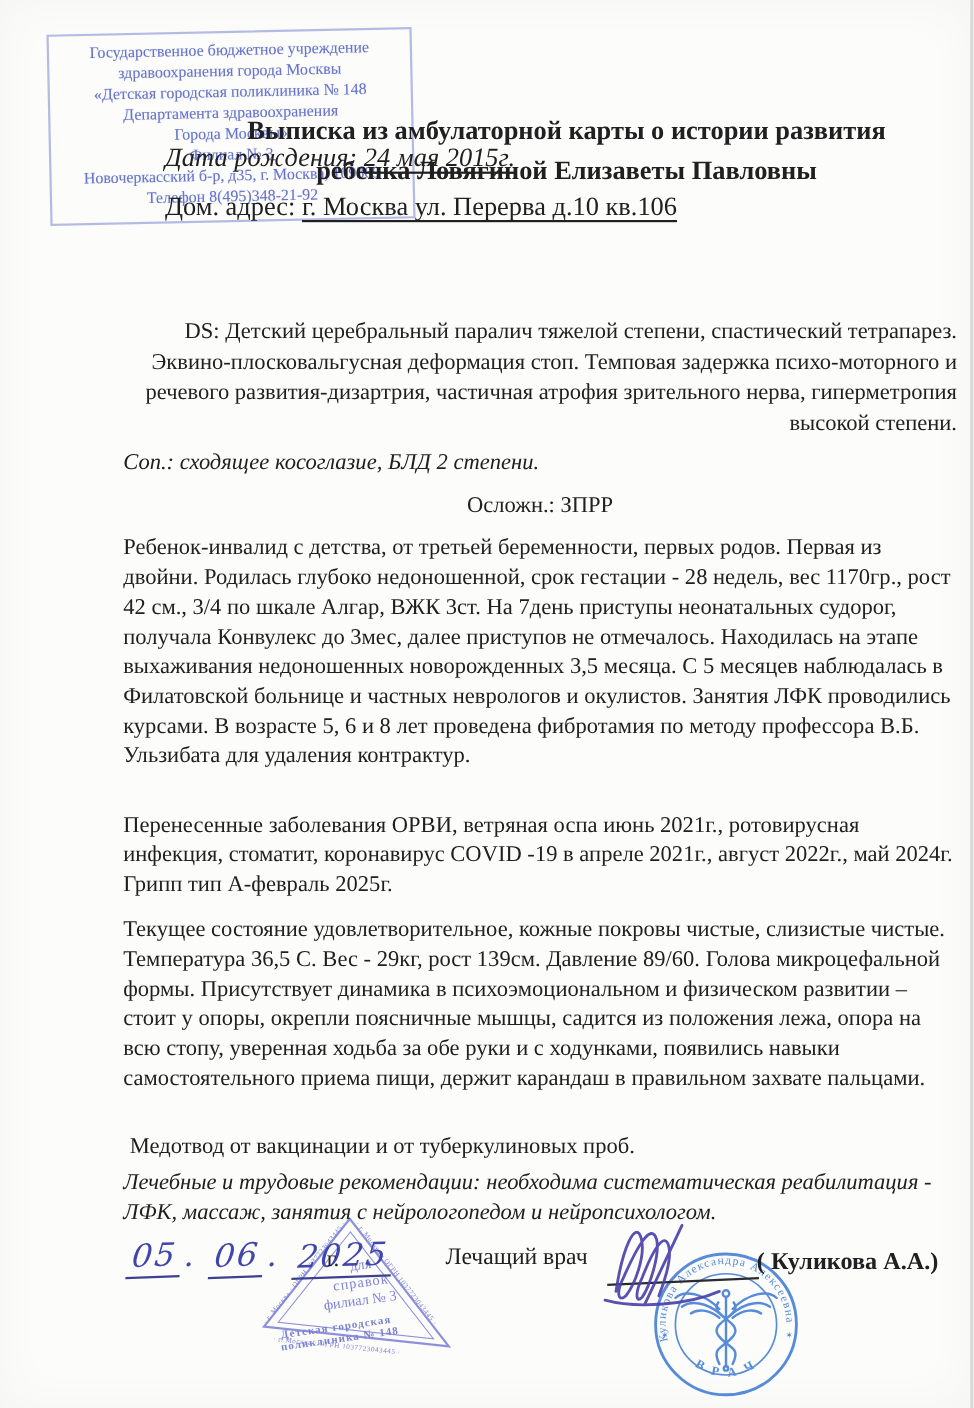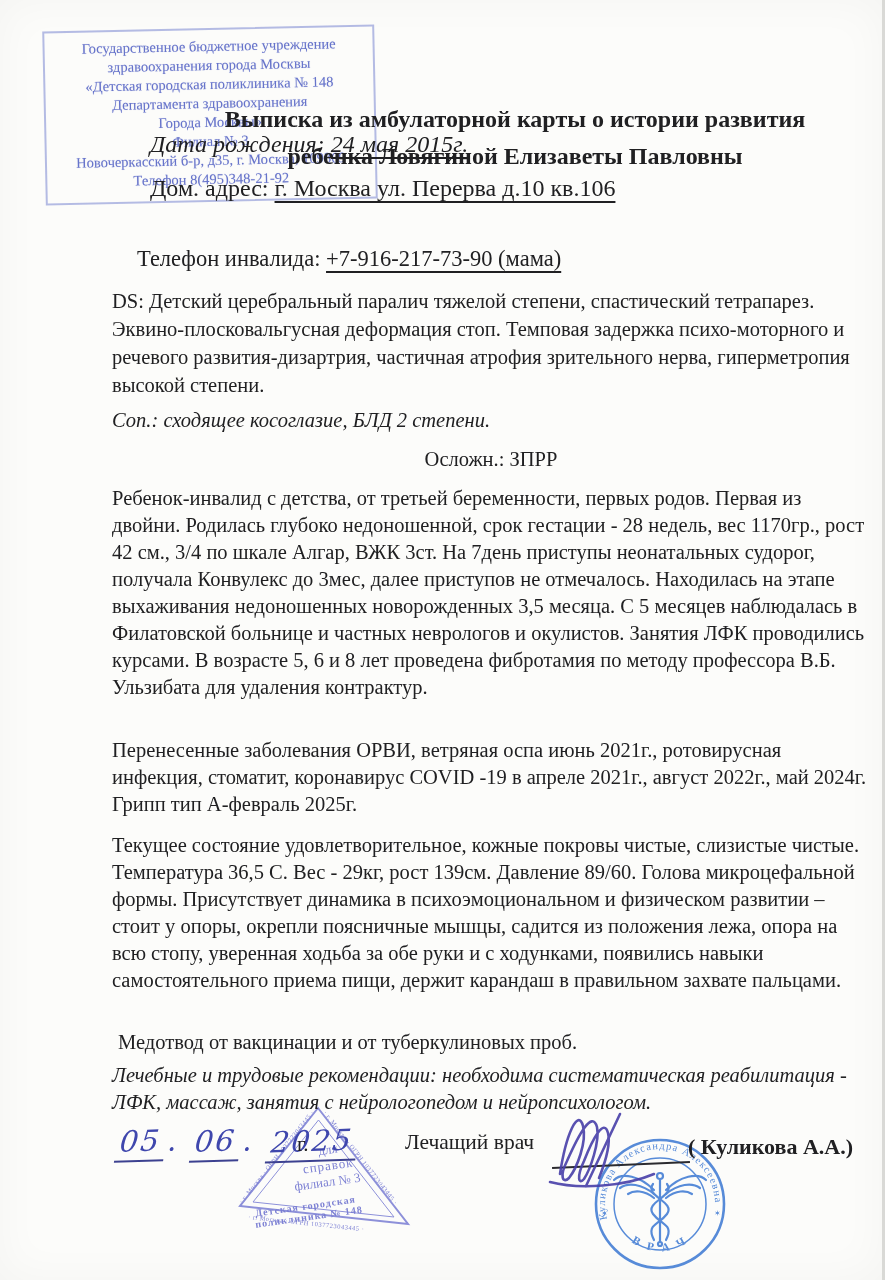"Телефон инвалида: +7-916-217-73-90" div.abs { html: <div> <span>Телефон инвалида:</span> <span>+7-916-217-73-90 (мама)</span> </div> -> none }
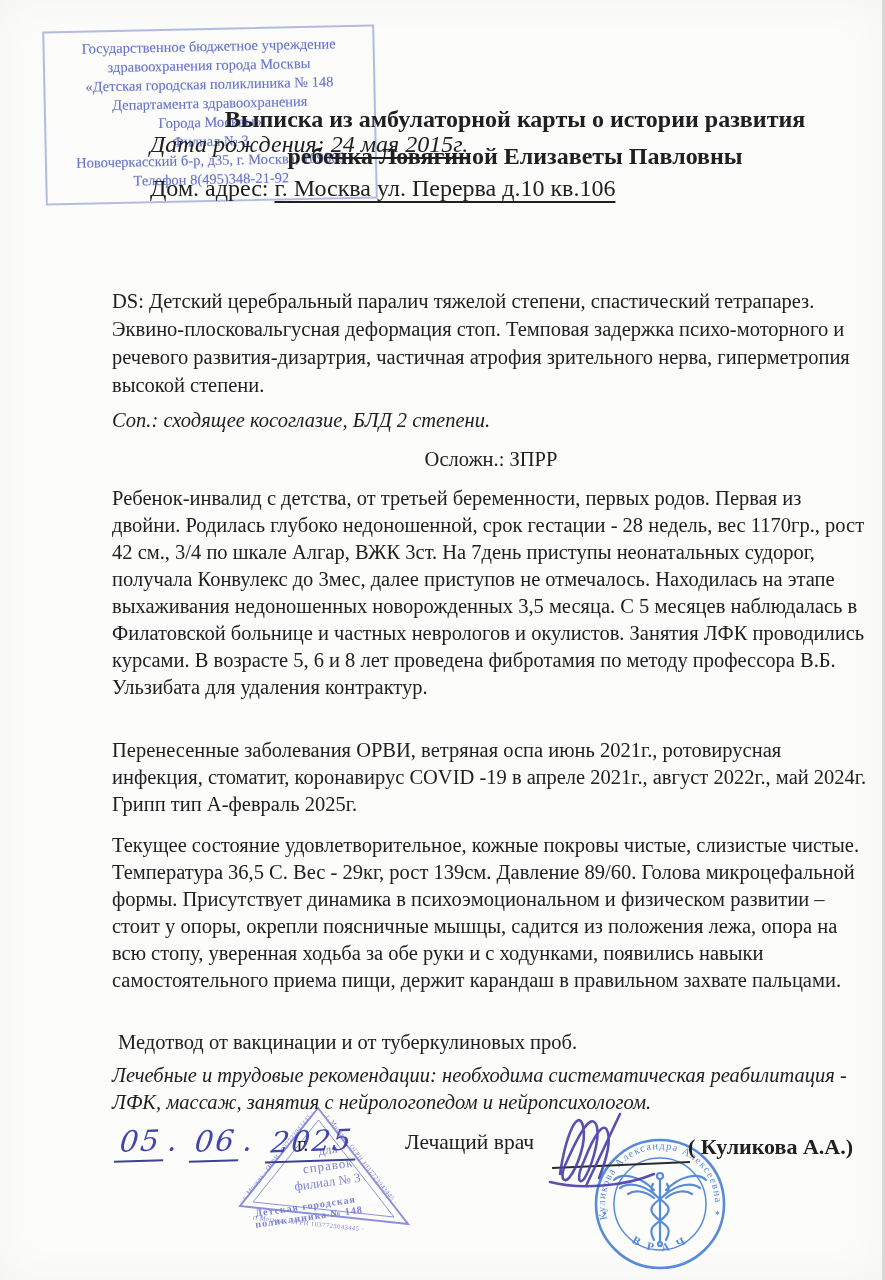"DS: Детский церебральный паралич тяжелой" .para-ds { text-align: none -> right }
